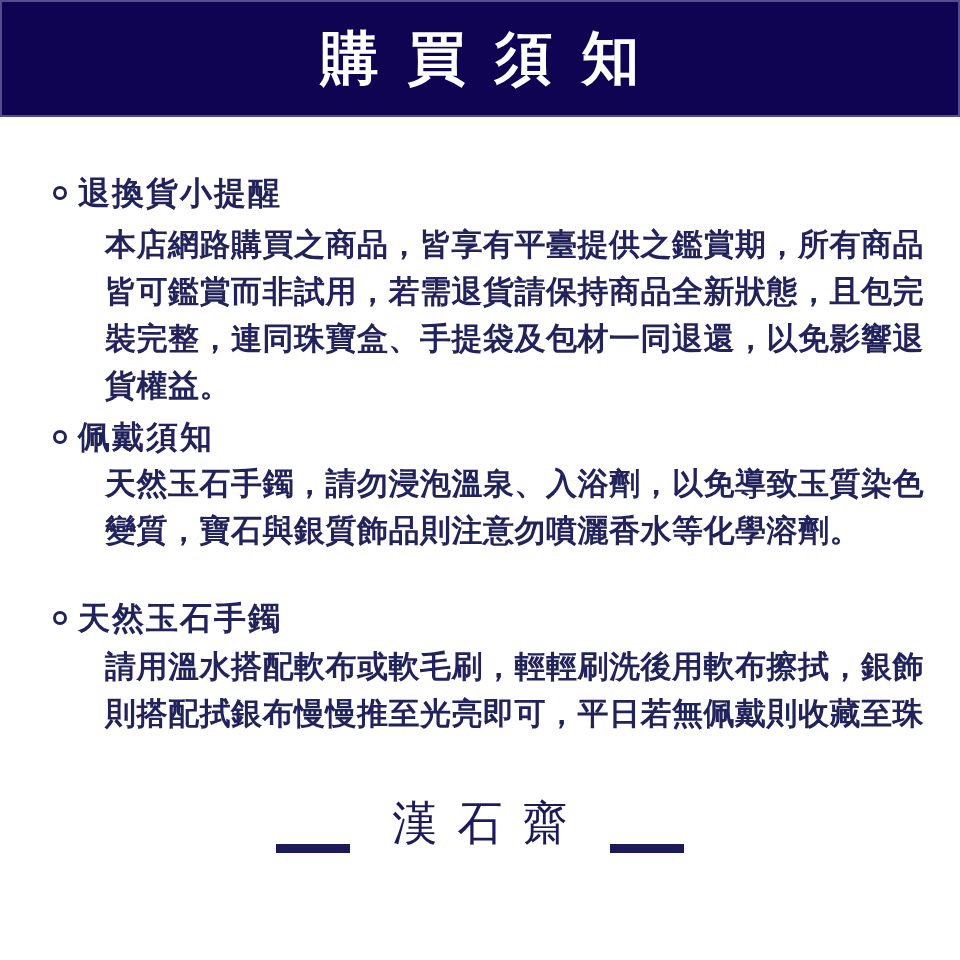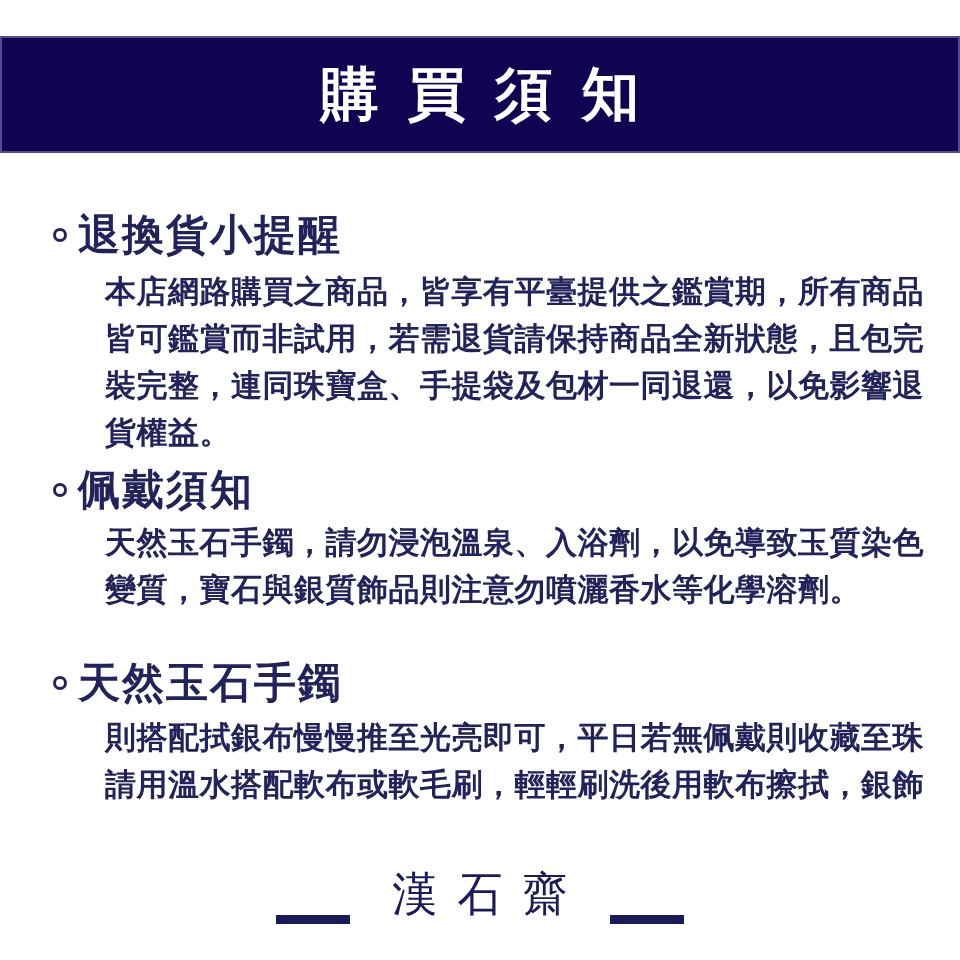"購買須知" .header { margin-top: 36px -> none }
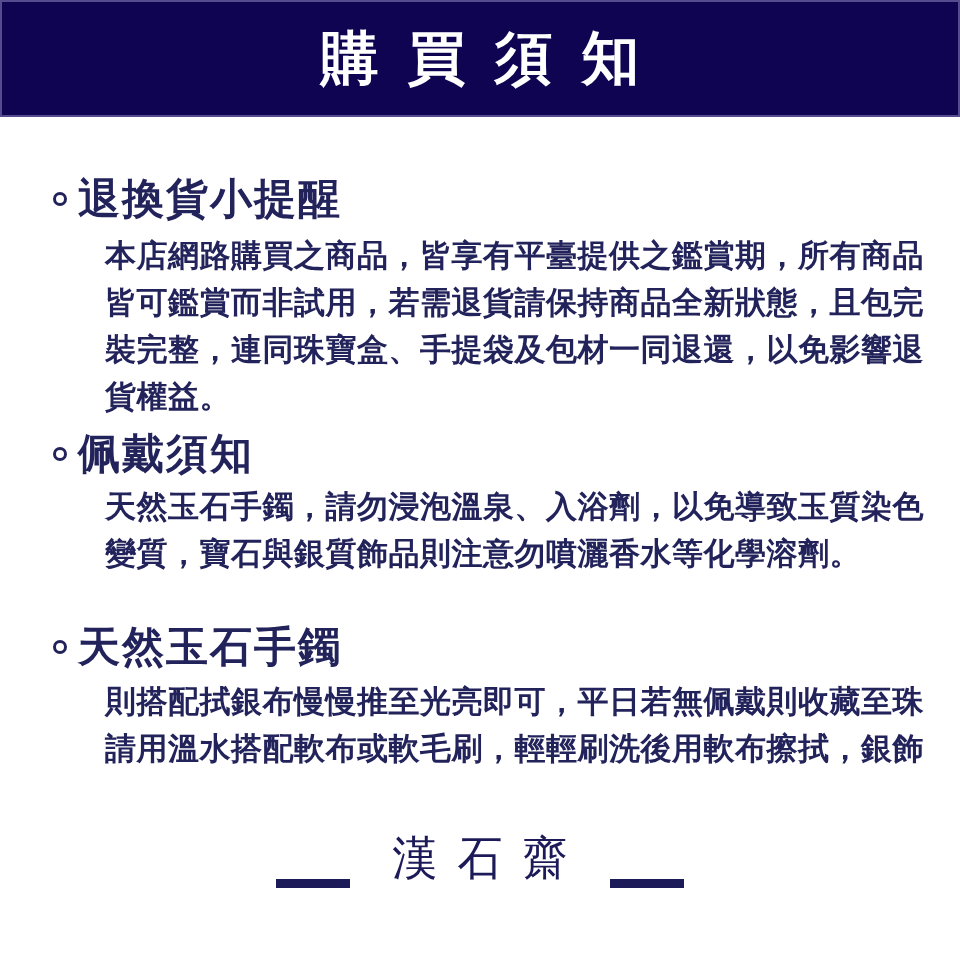"退換貨小提醒" .section h2 { font-size: 42px -> 32px }
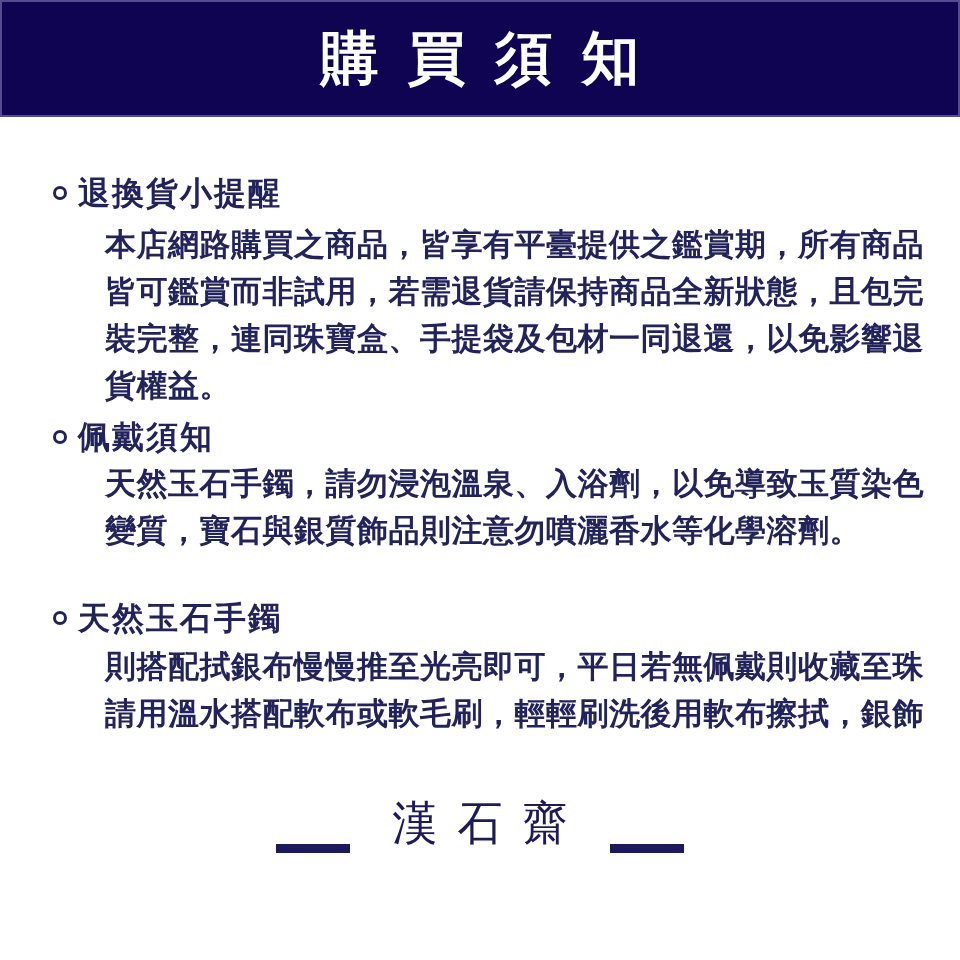"則搭配拭銀布慢慢推至光亮即可，平日若無佩戴則收藏至珠" div.line { order: before "請用溫水搭配軟布或軟毛刷，輕輕刷洗後用軟布擦拭，銀飾" -> after "請用溫水搭配軟布或軟毛刷，輕輕刷洗後用軟布擦拭，銀飾" }
